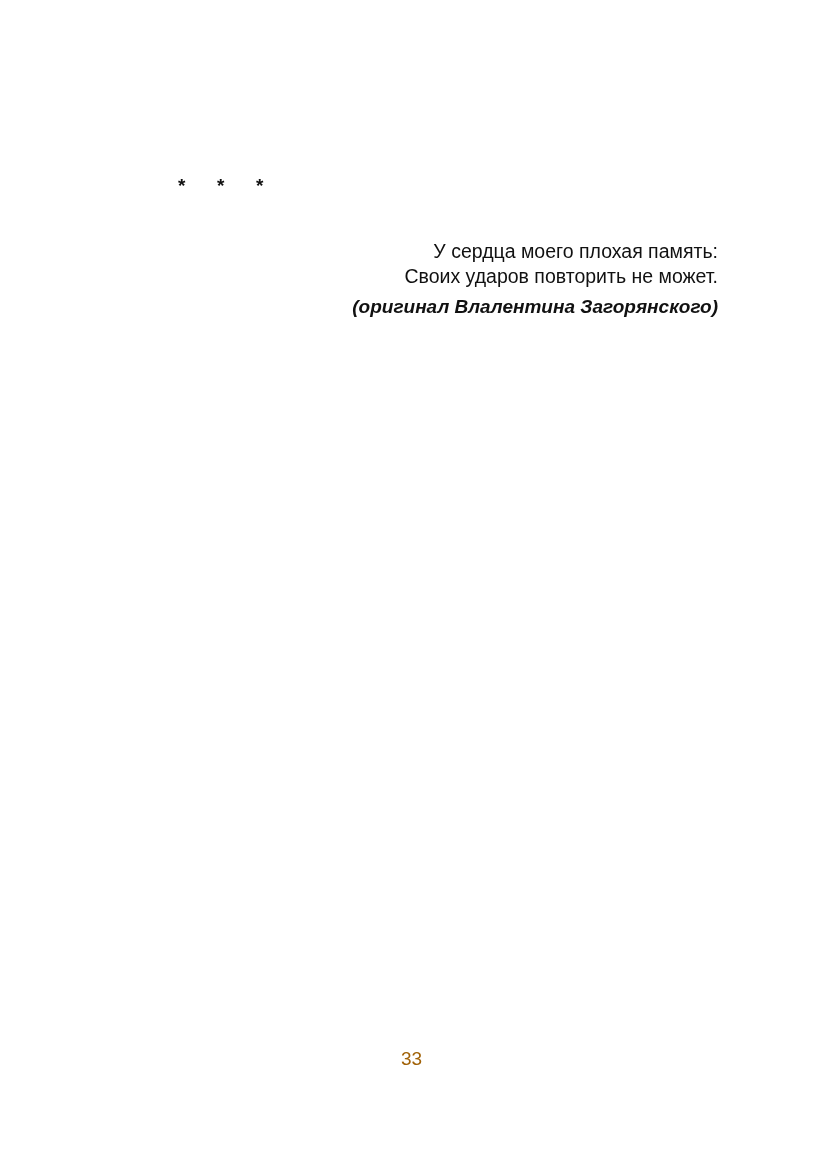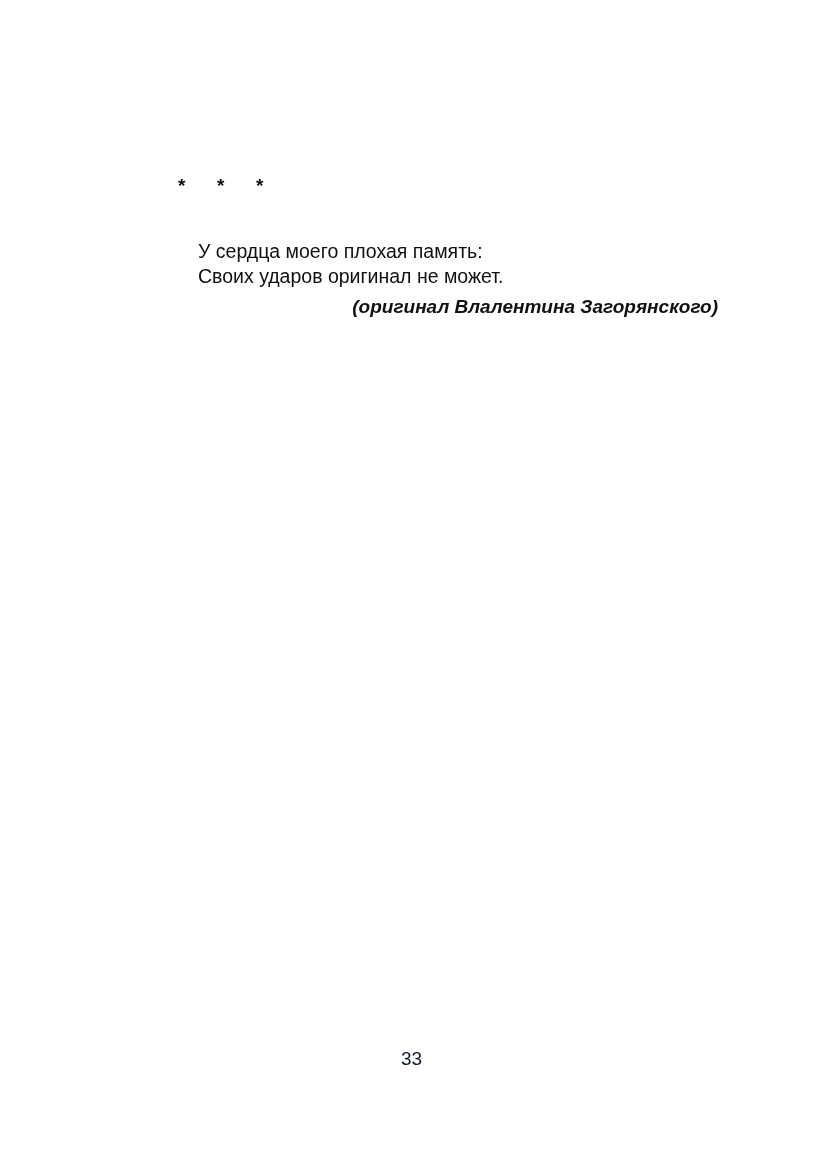"У сердца моего плохая память:" .stanza { text-align: none -> right }
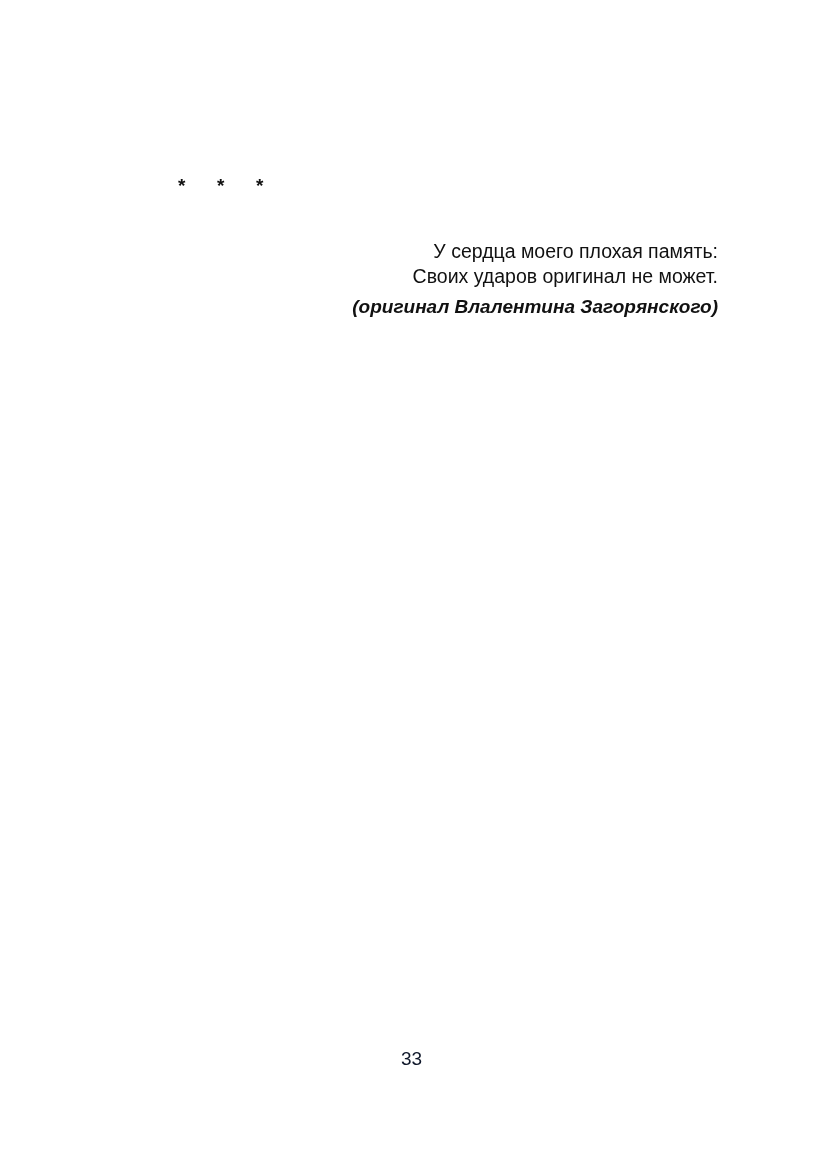"Своих ударов оригинал не может." div.line { text: оригинал -> повторить }
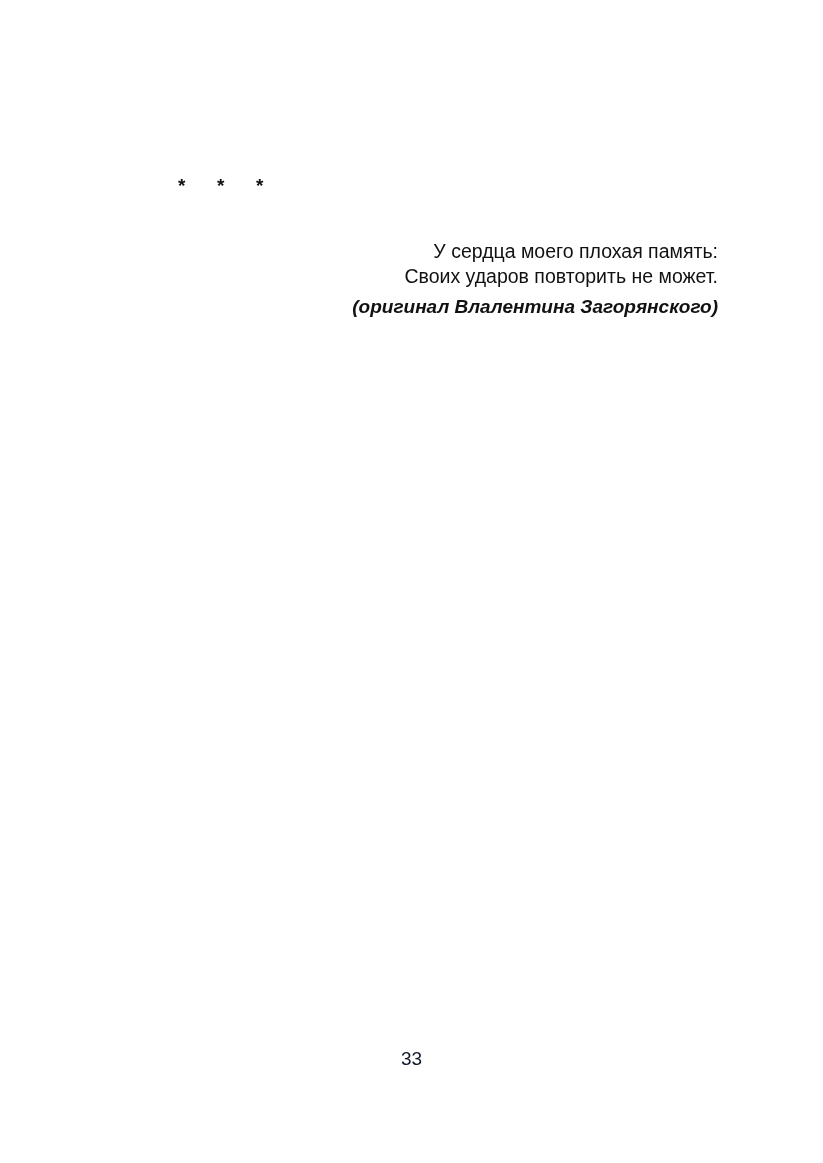"33" .page-number { color: #0f172a -> #a16207 }
